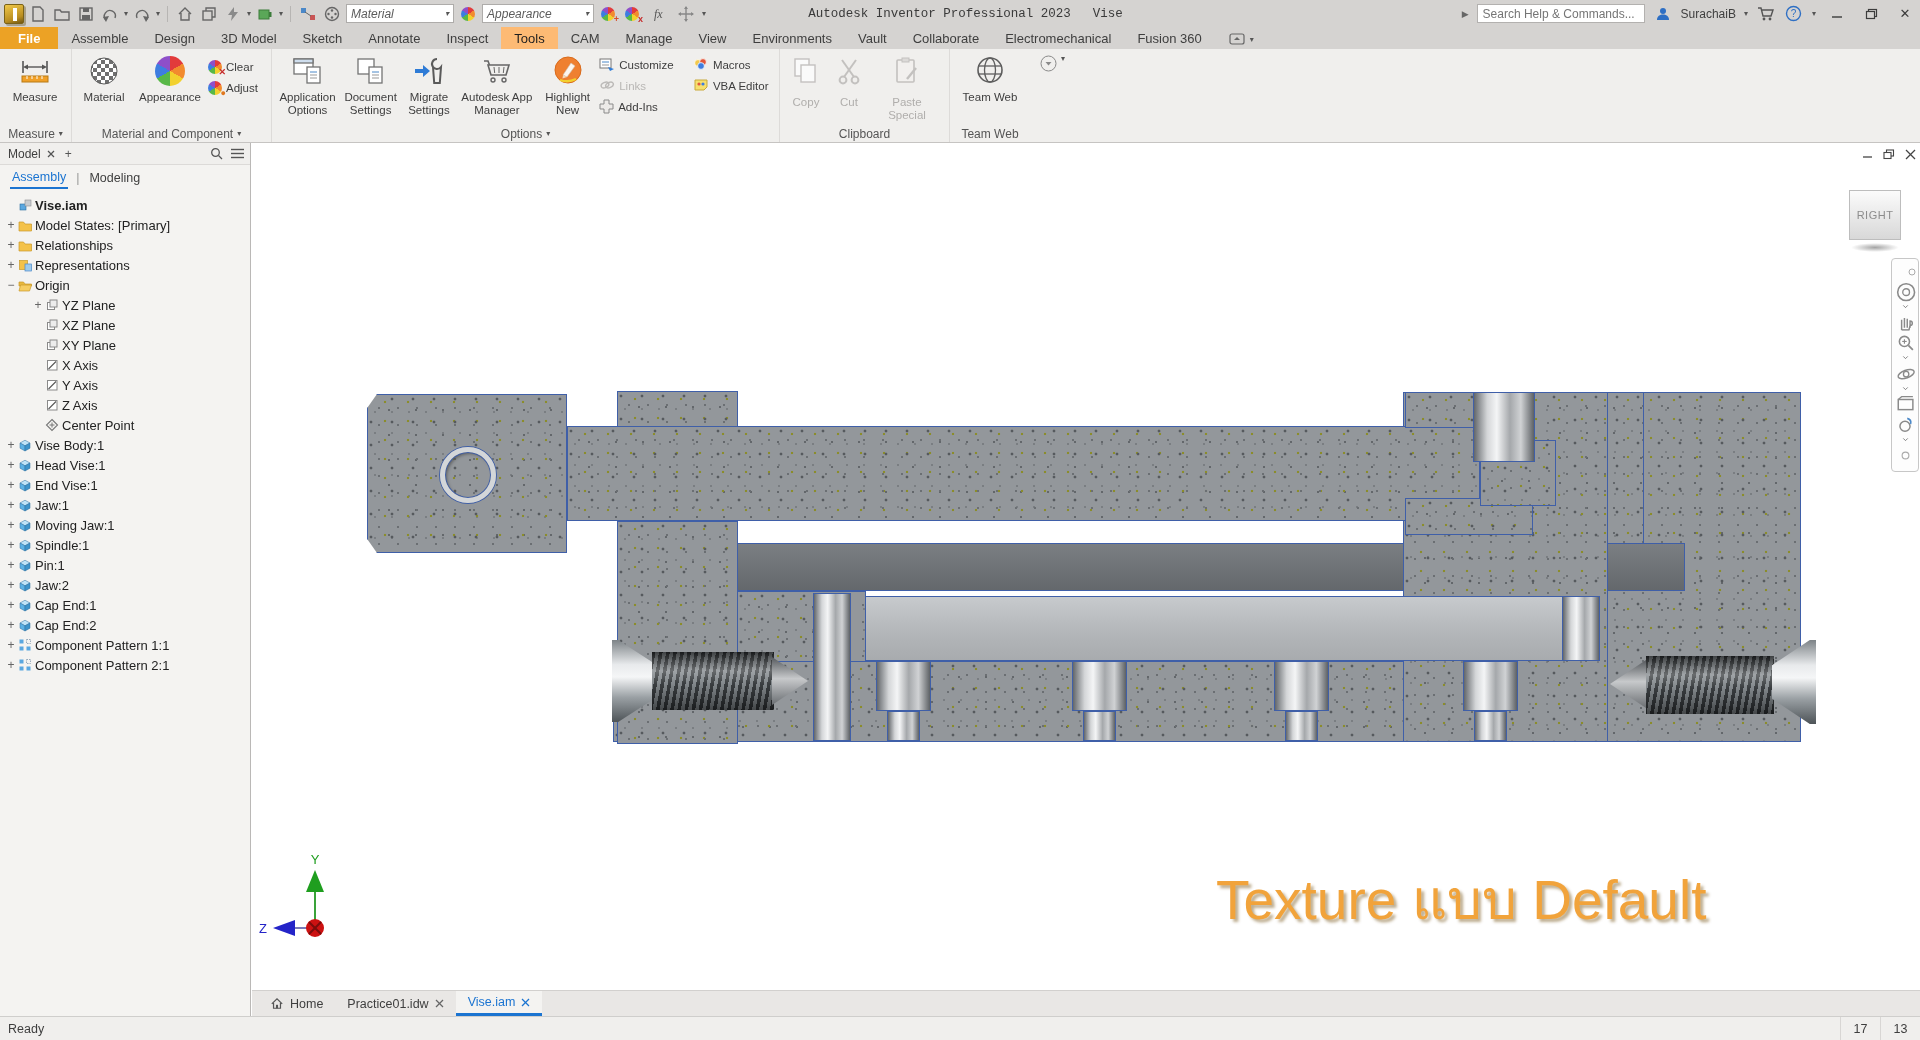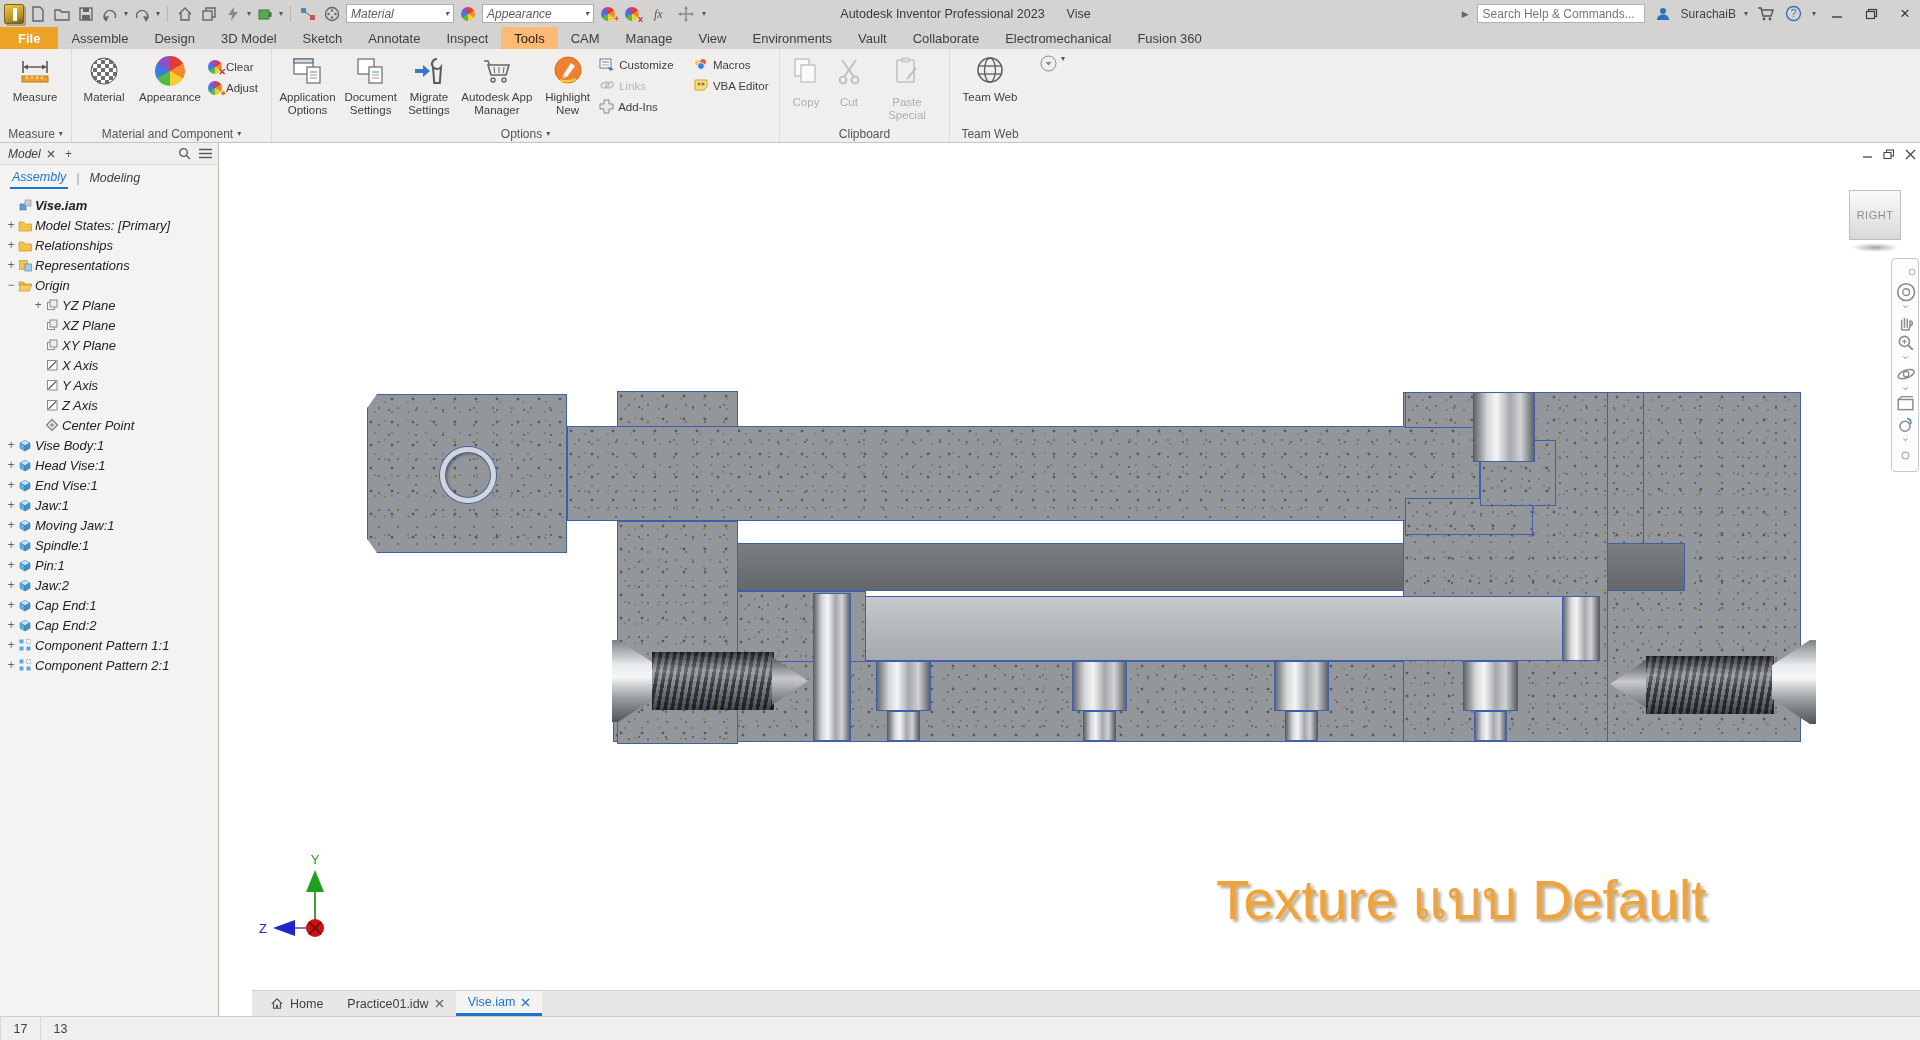"Autodesk Inventor Professional 2023" #title-center { font-family: none -> Liberation Mono, monospace }
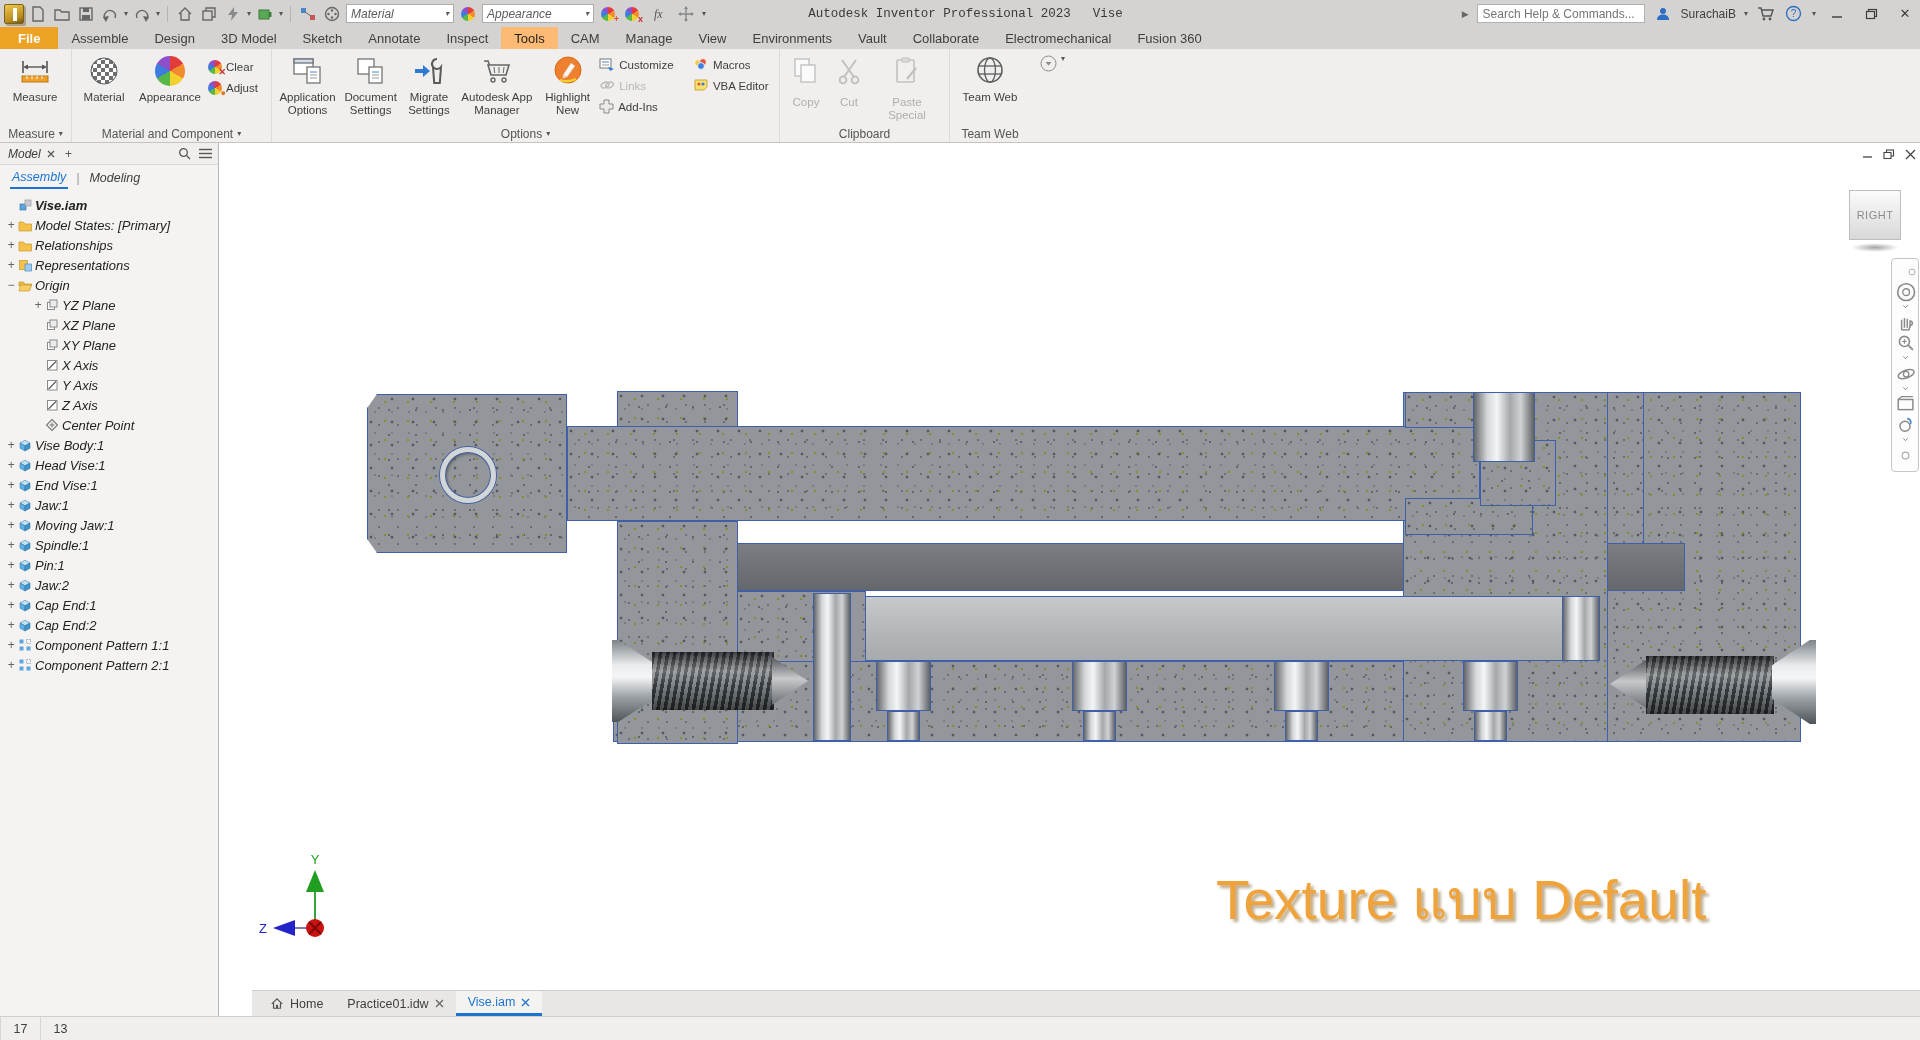"File" #tabrow { align-items: flex-start -> flex-end; flex-direction: column -> none }
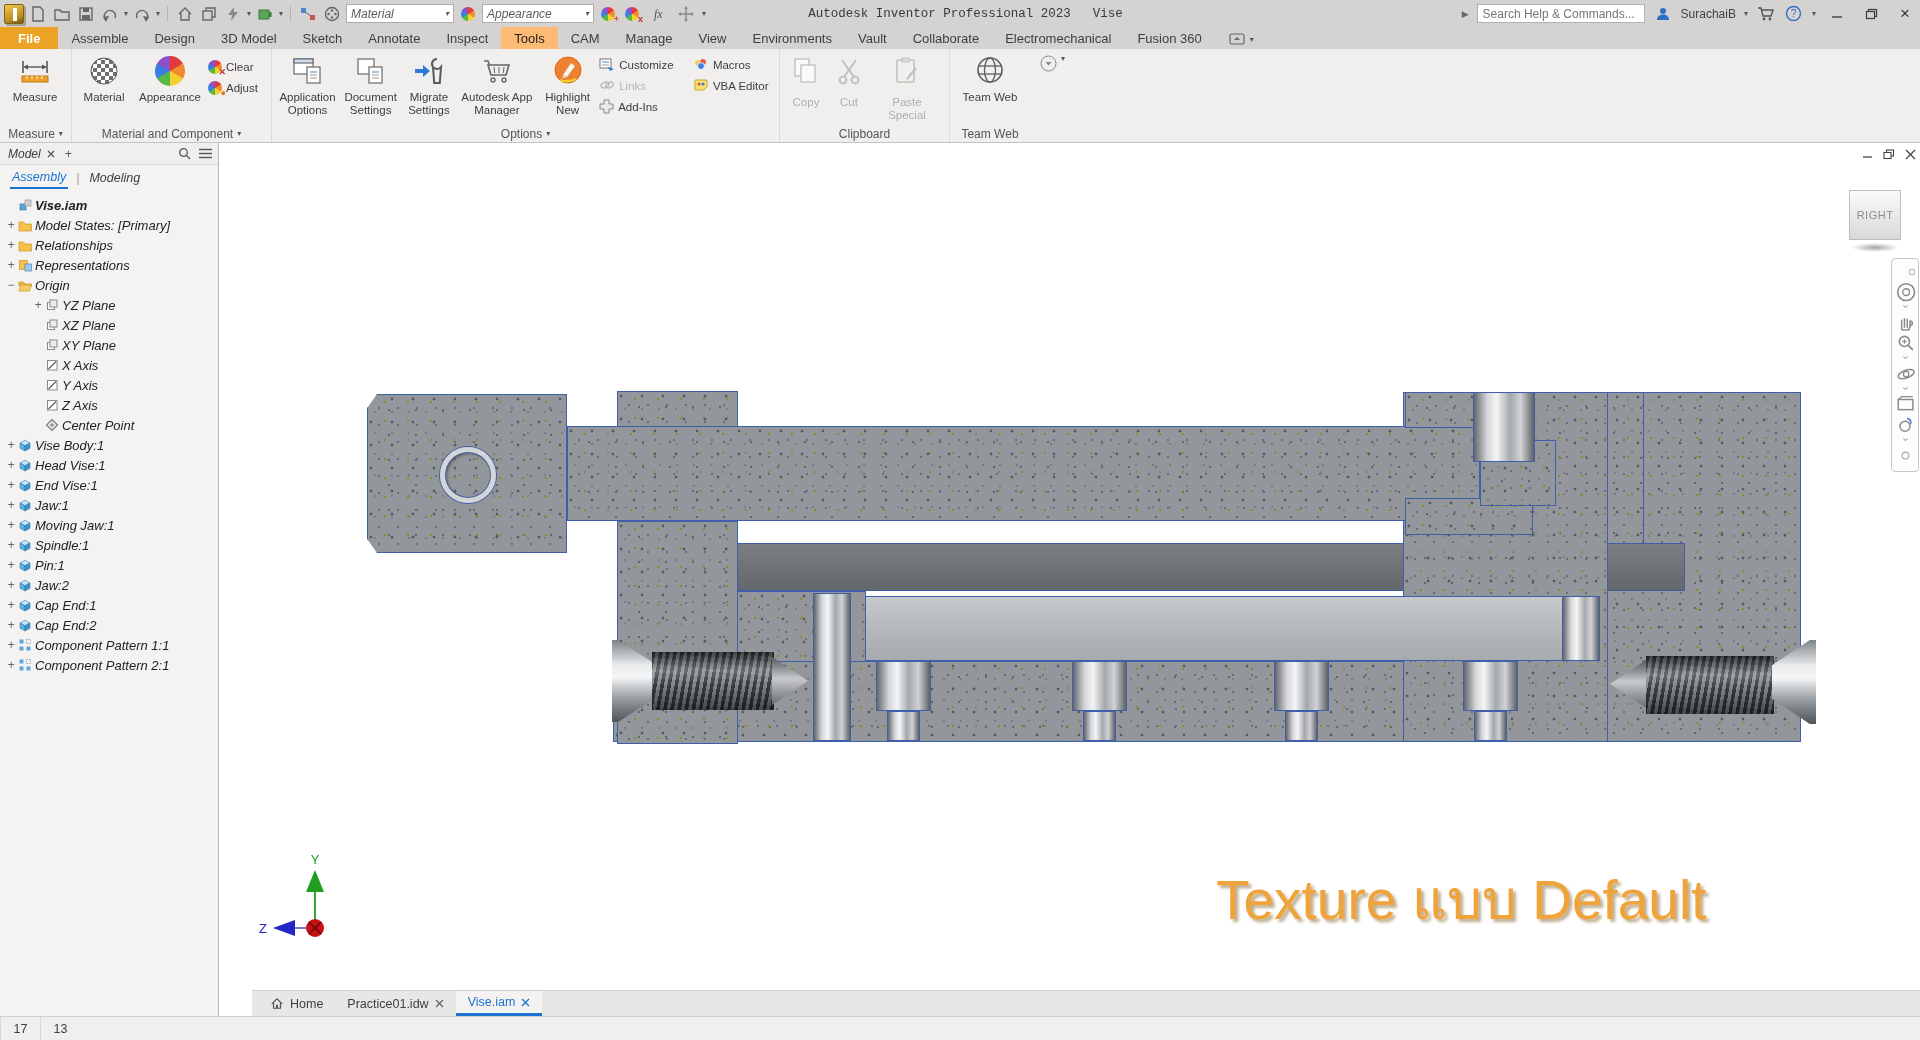"Model" #browser { font-style: italic -> none; width: 219px -> 251px }
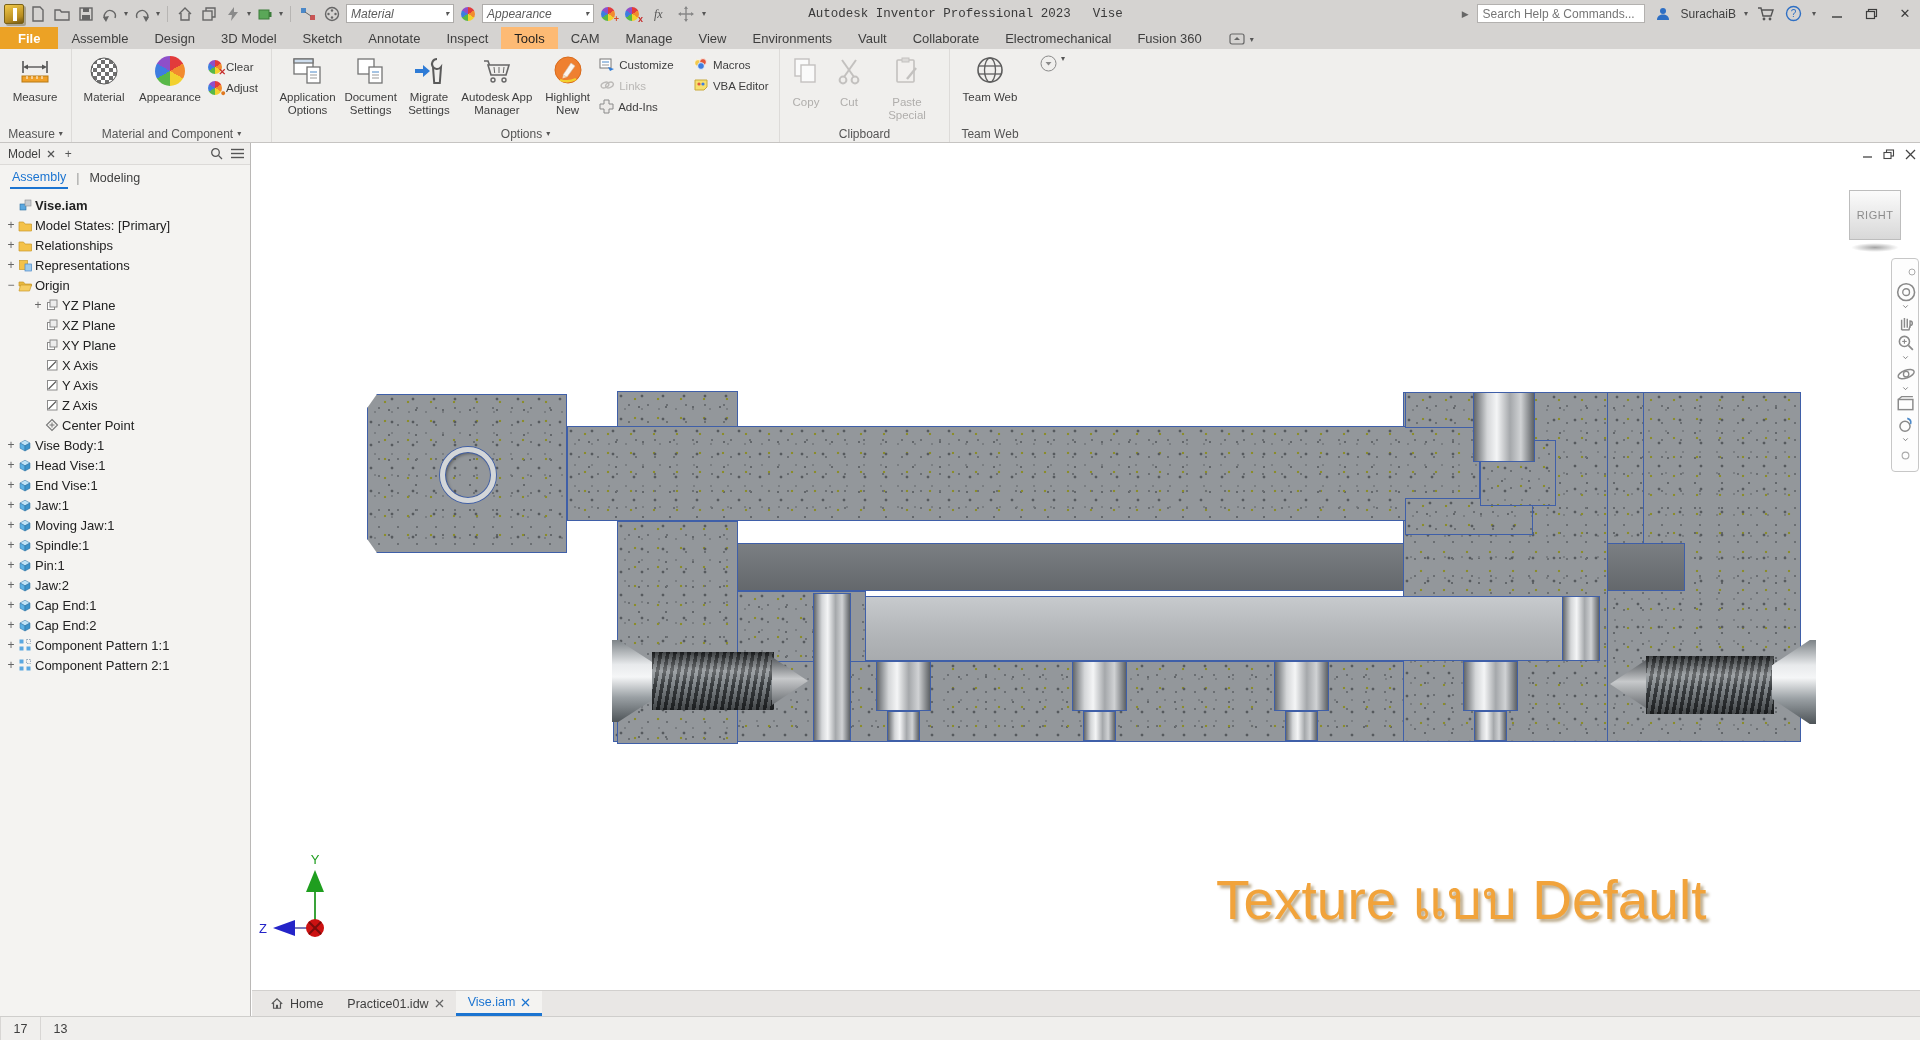"Ready" span { html: none -> <span>Ready</span> }
